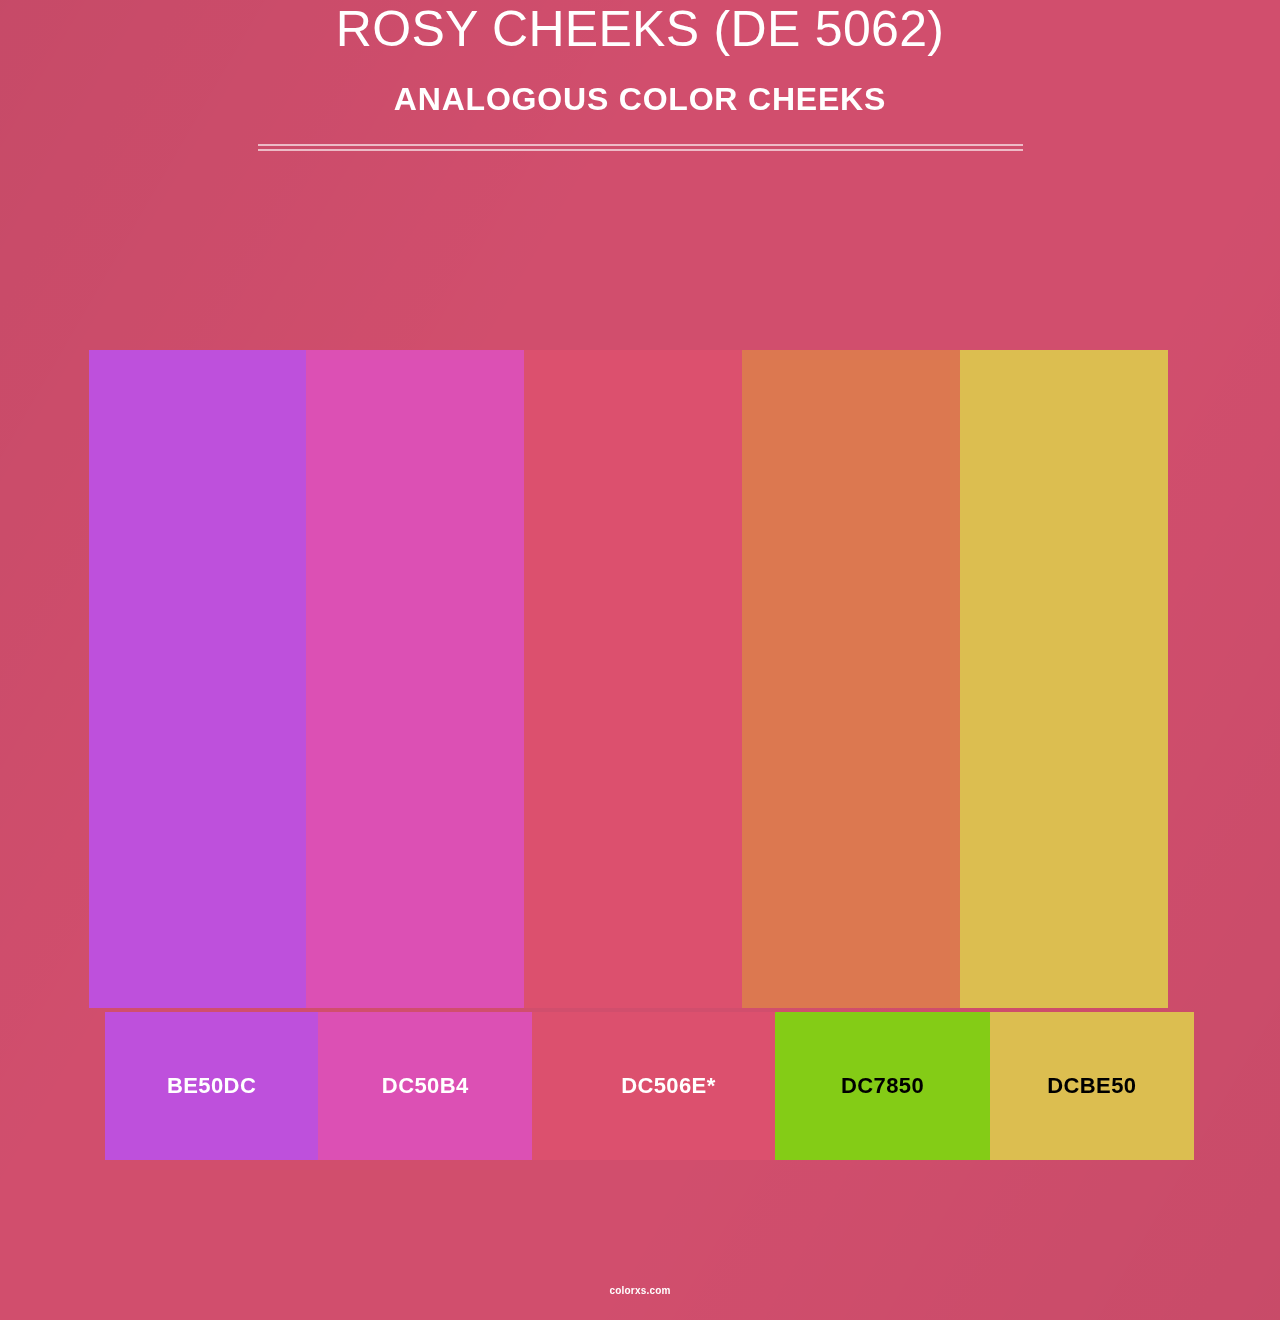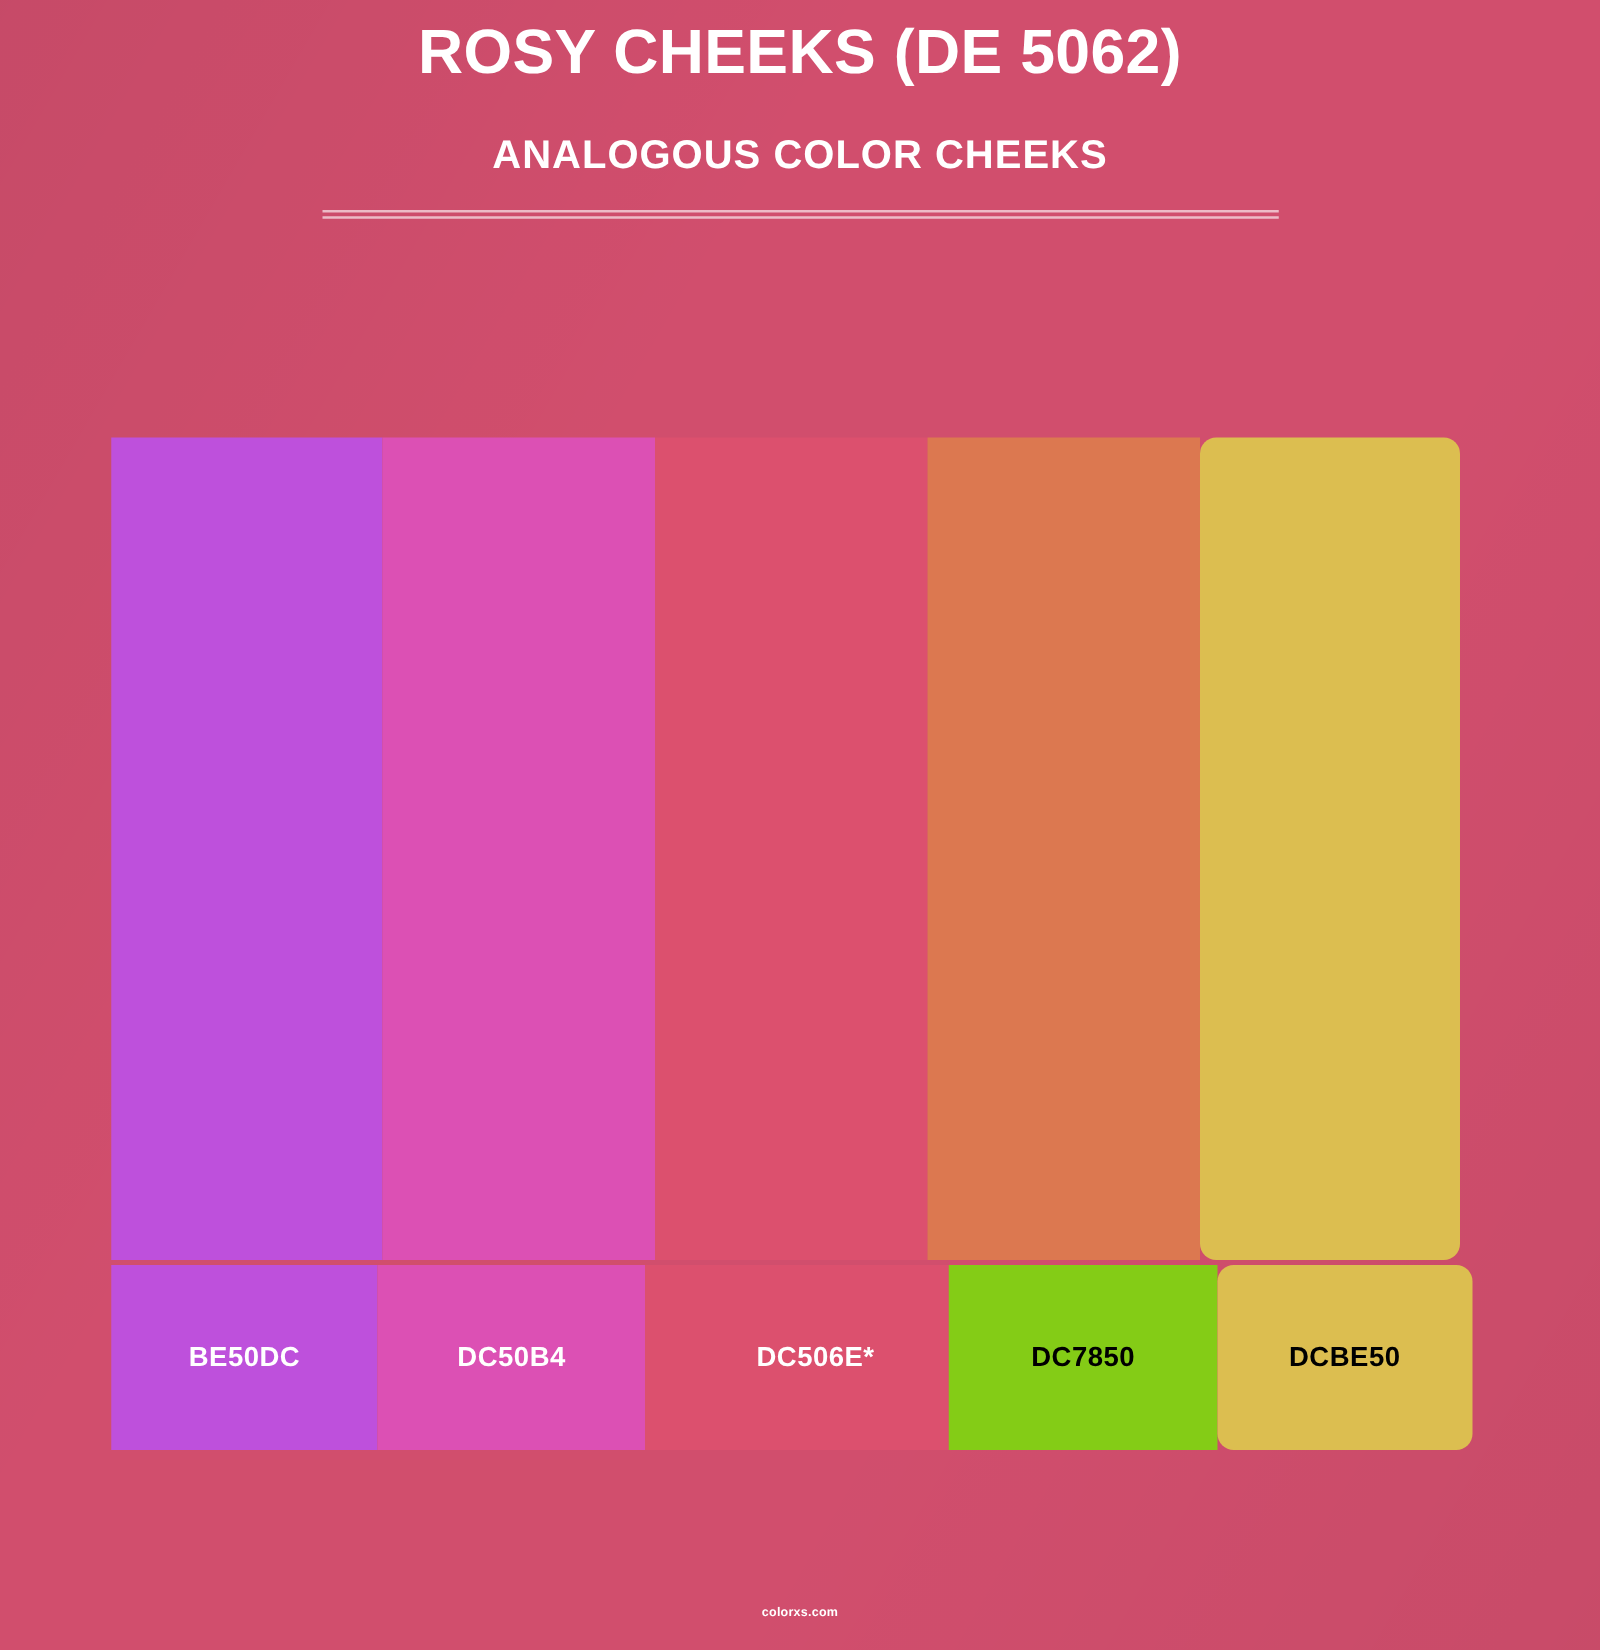"ROSY CHEEKS (DE 5062)" .title { font-weight: bold -> normal; margin: 12px -> 0 }
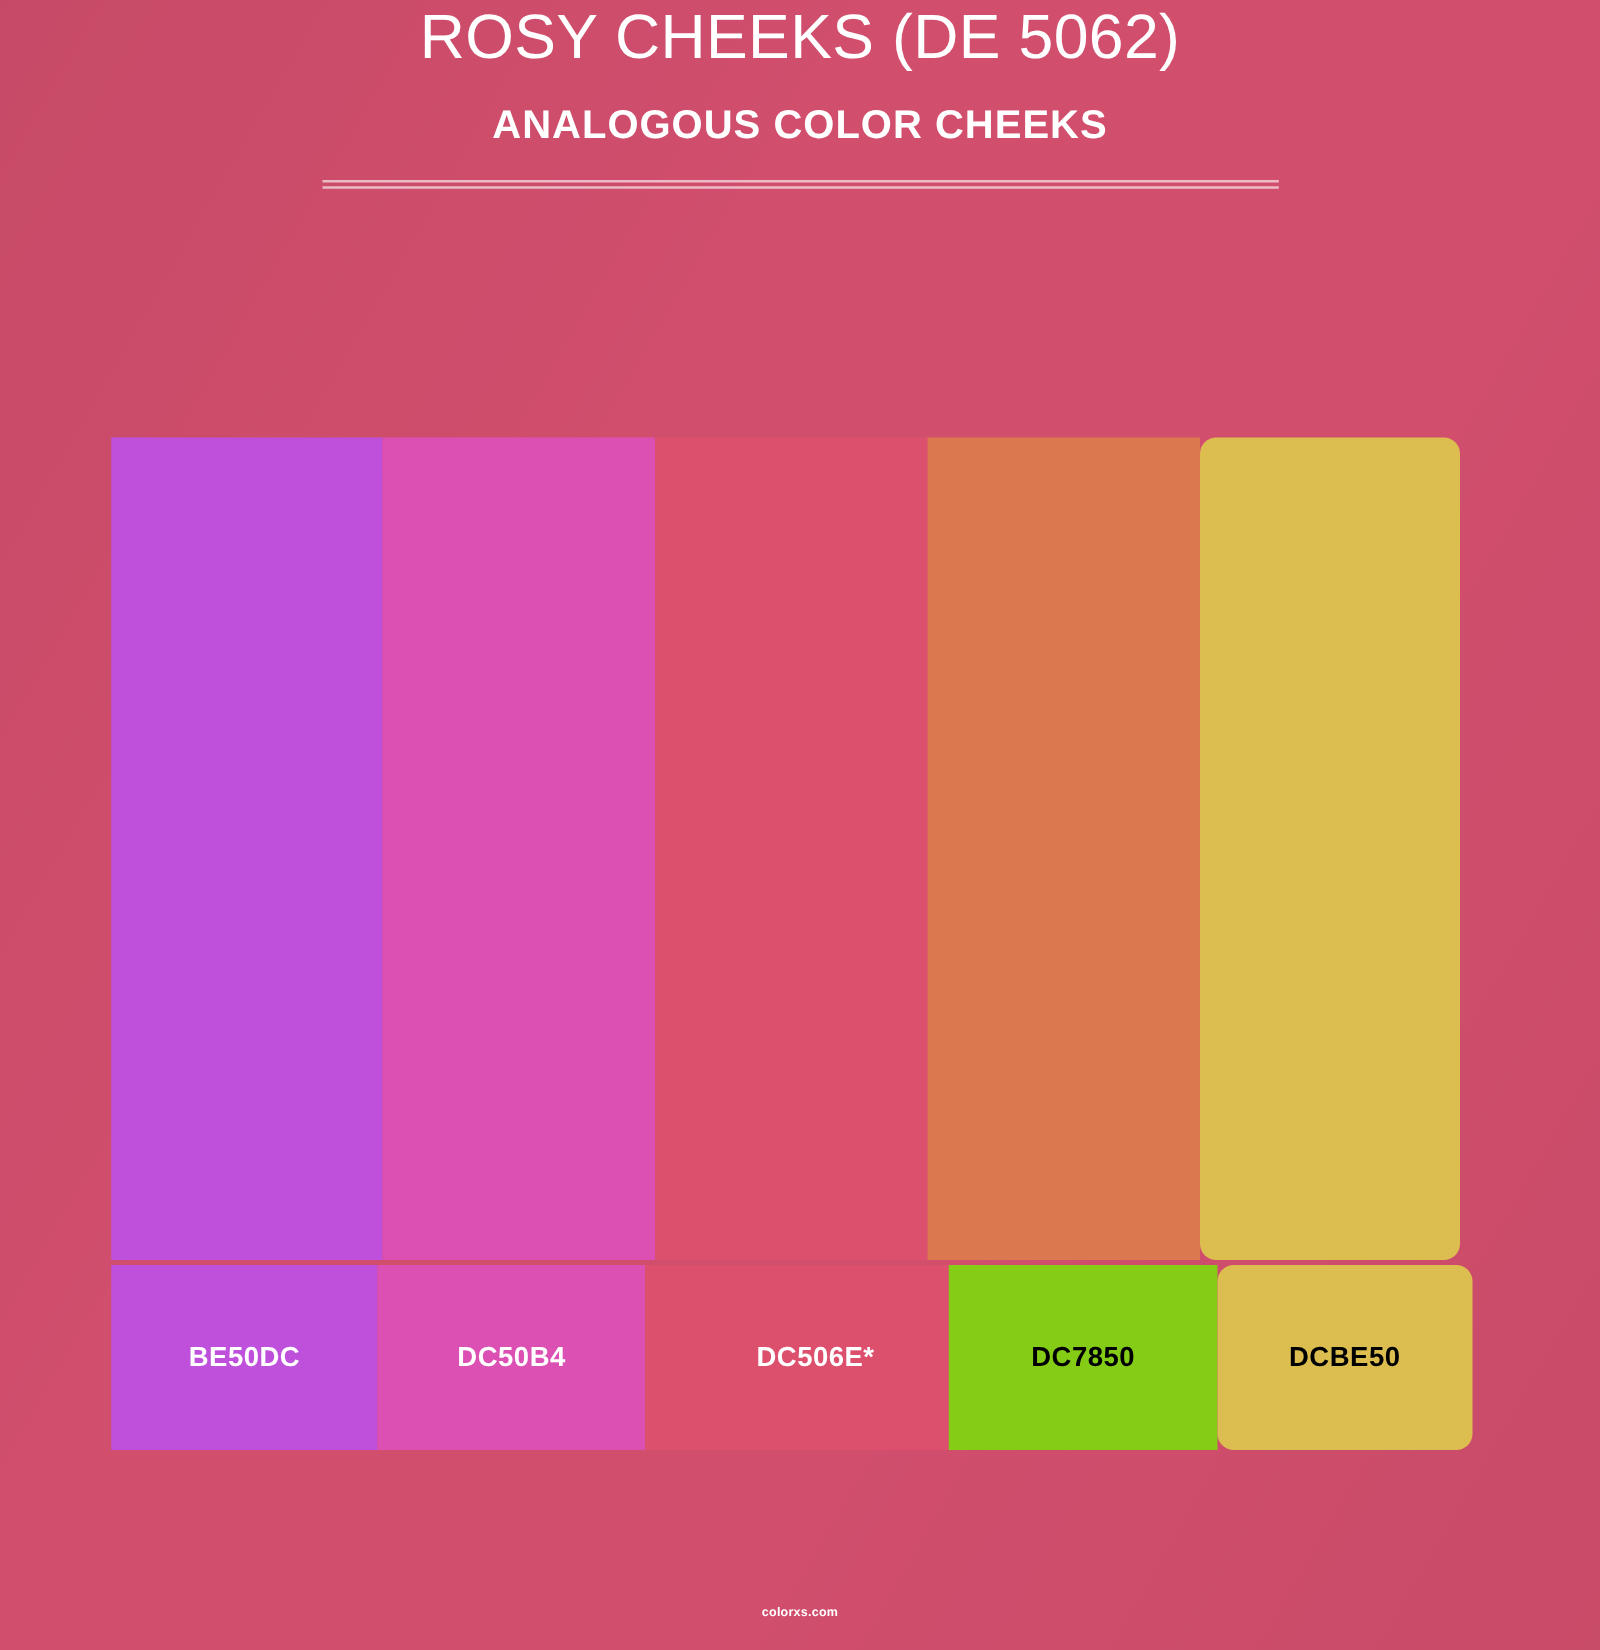"BE50DC" .label-row { margin-left: none -> 16px }
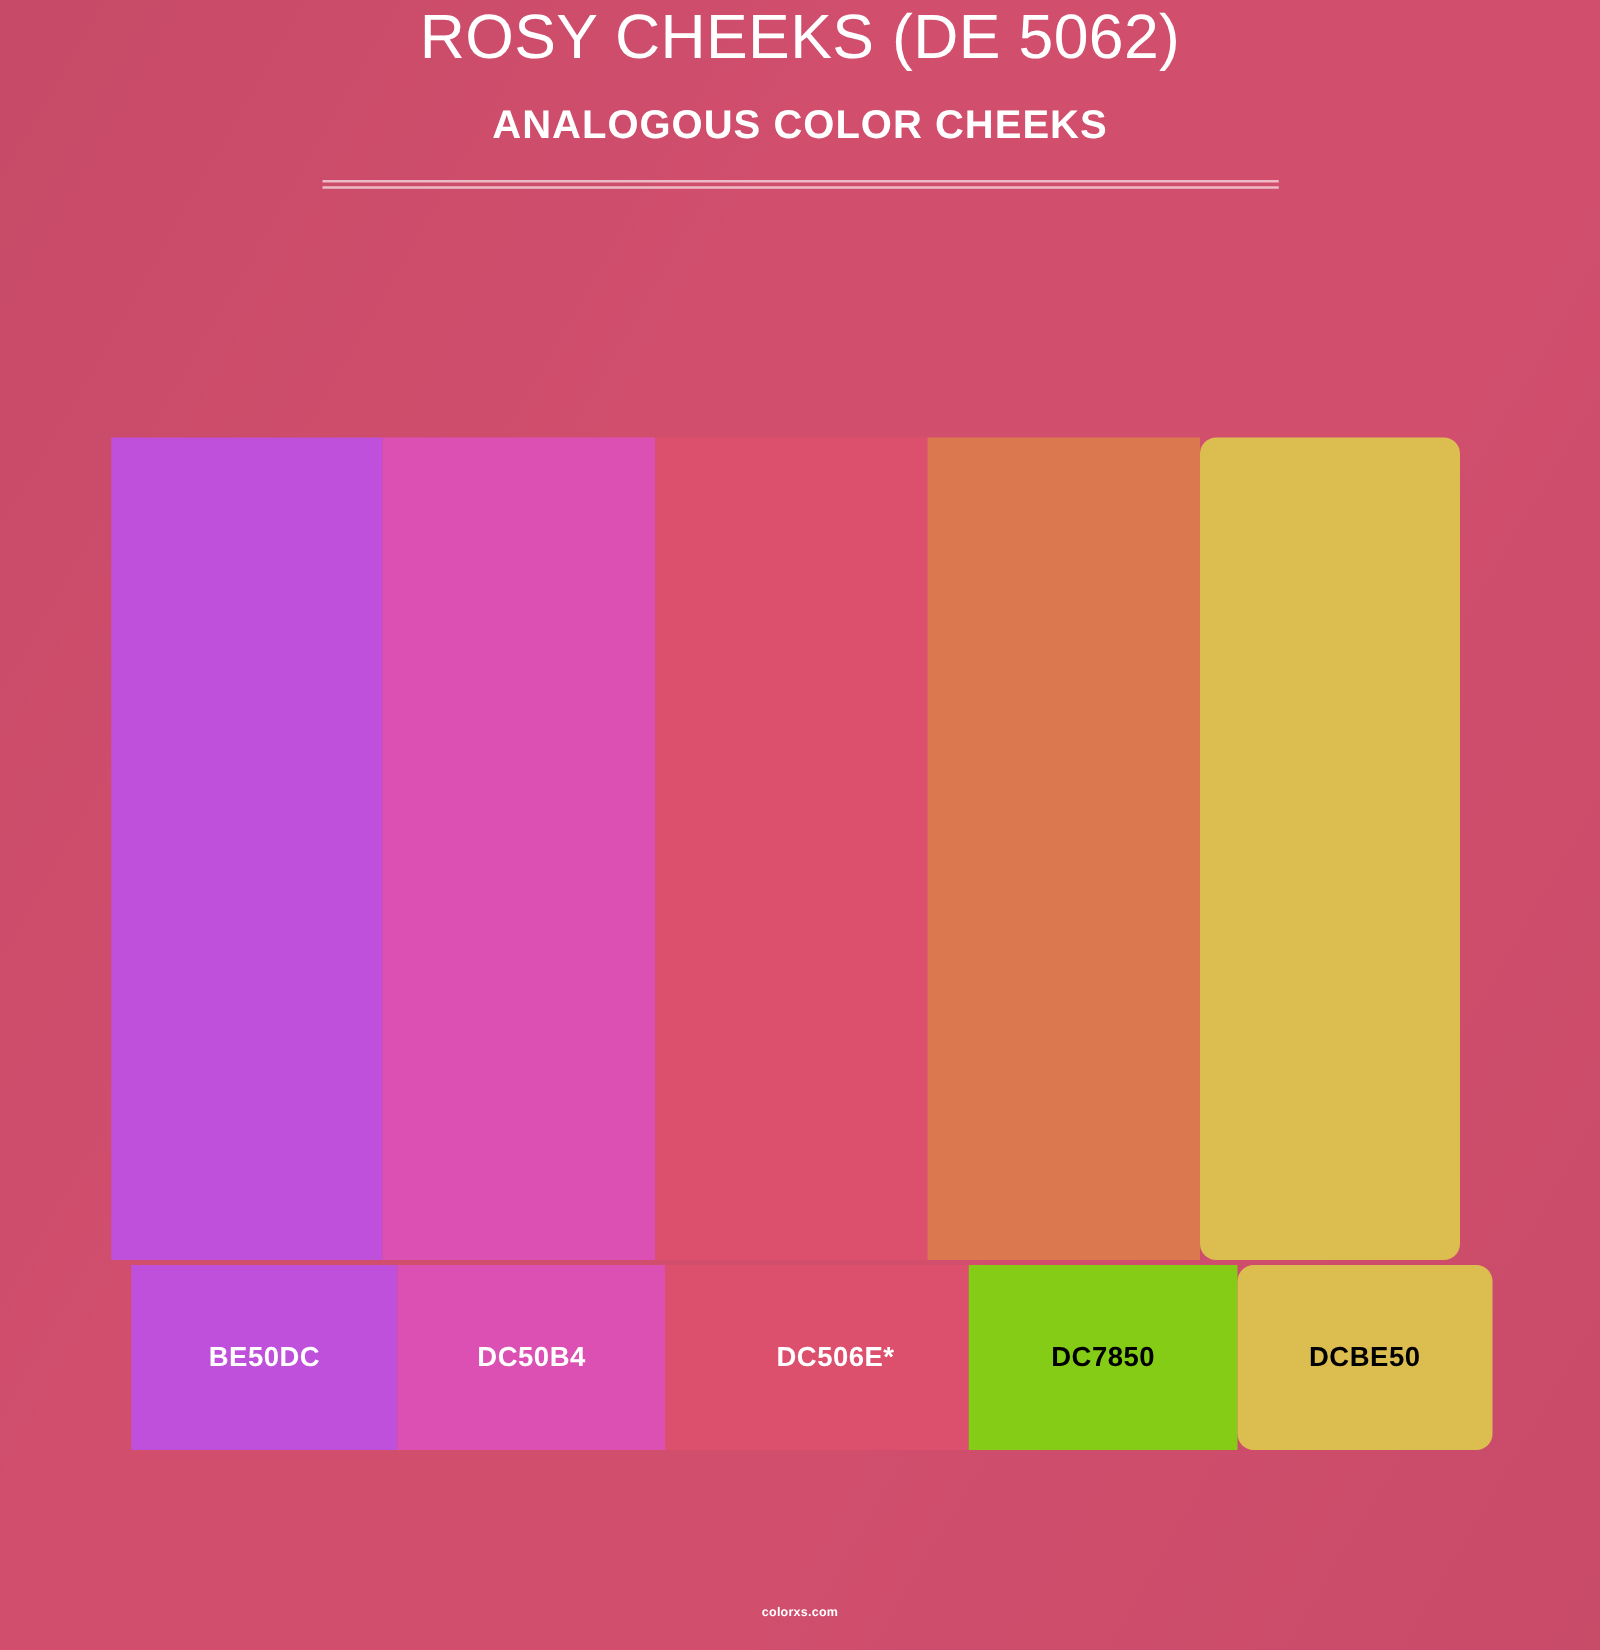"DCBE50" .c4 { border-radius: 13px -> none }
